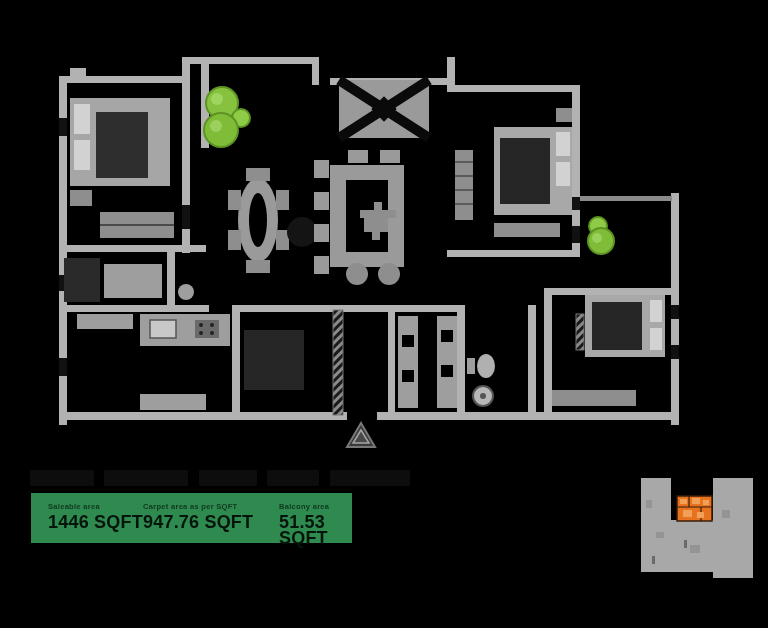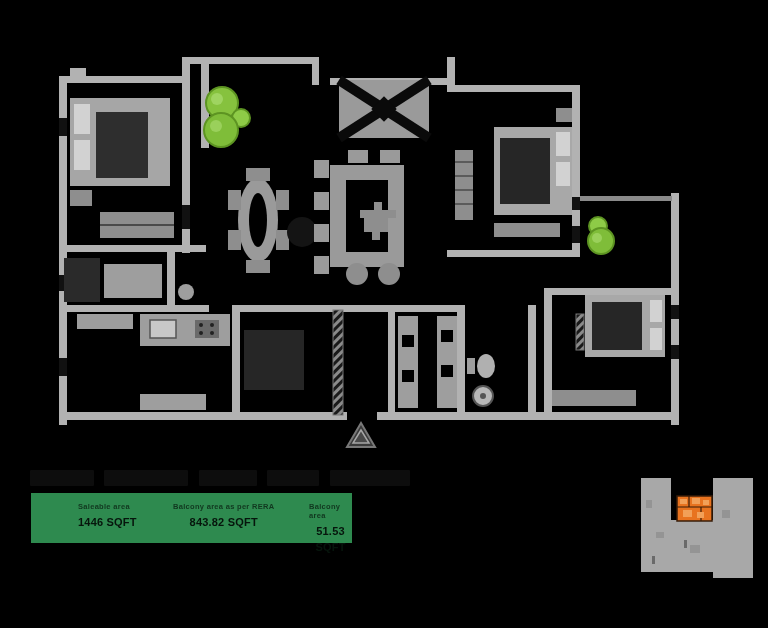"Saleable area" .stat-col { margin-left: 30px -> none }
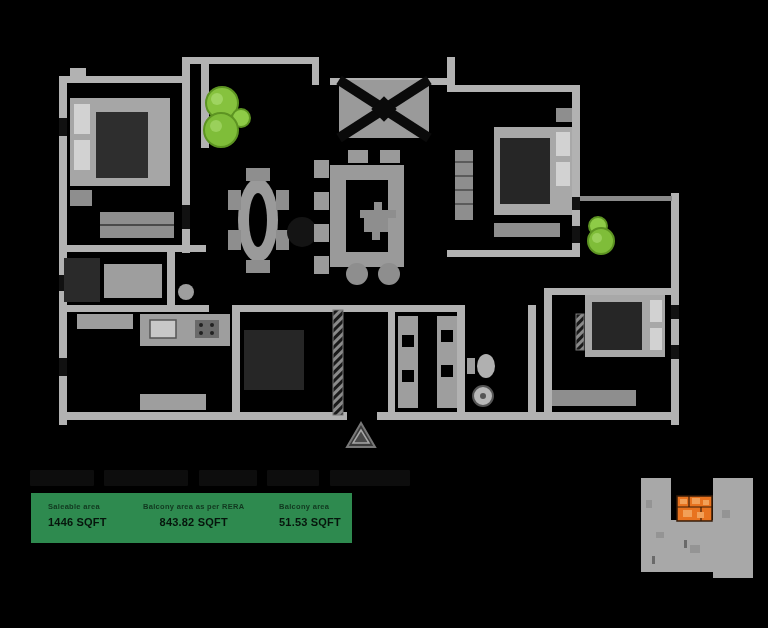"Balcony area as per RERA" div.stat-label { text: Balcony area as per RERA -> Carpet area as per SQFT }
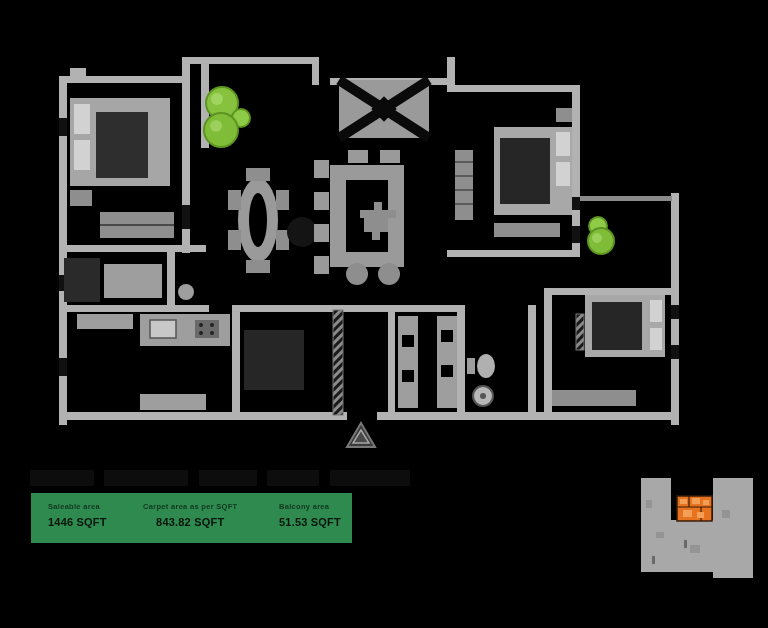"1446 SQFT" .stat-col .stat-value { font-size: 11px -> 18px; text-align: center -> none }
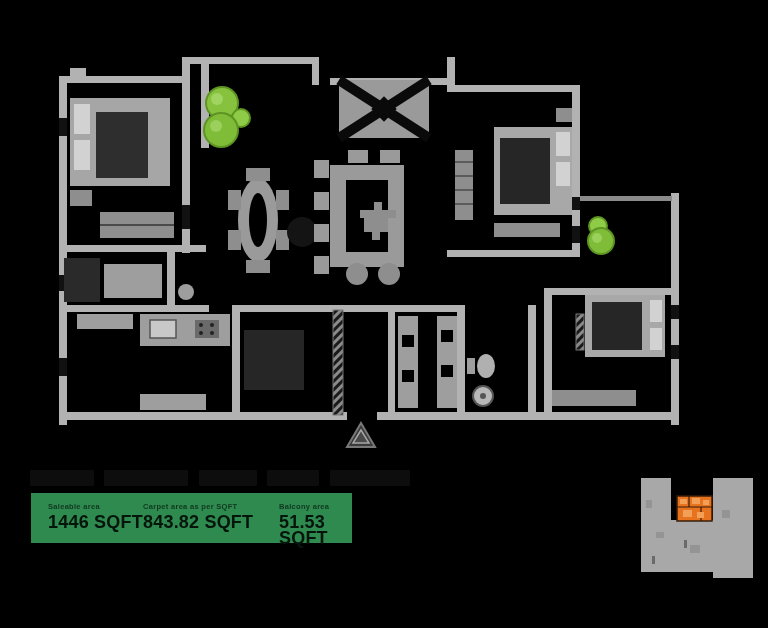"843.82 SQFT" div.stat-value { text: 843.82 -> 947.76 }
